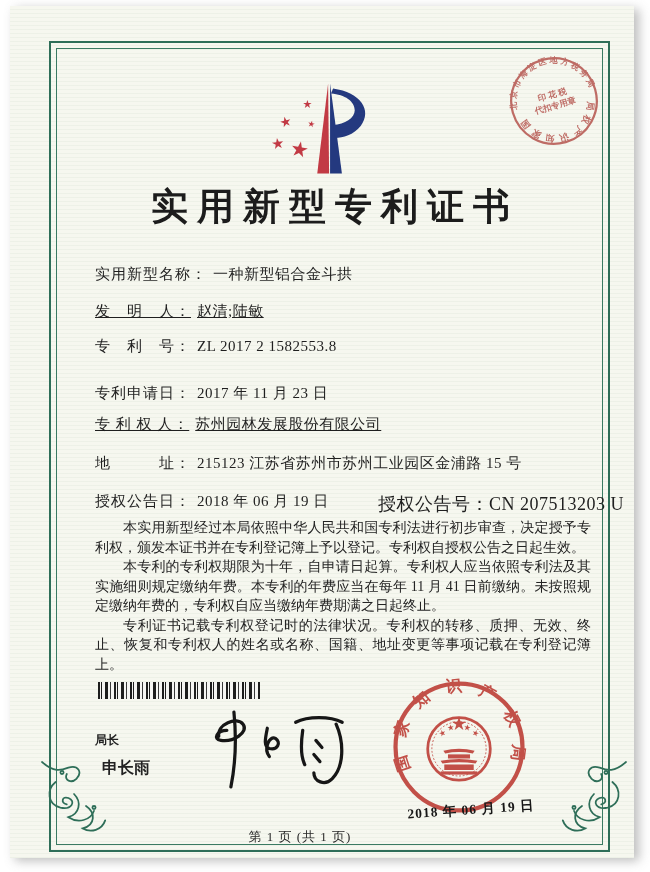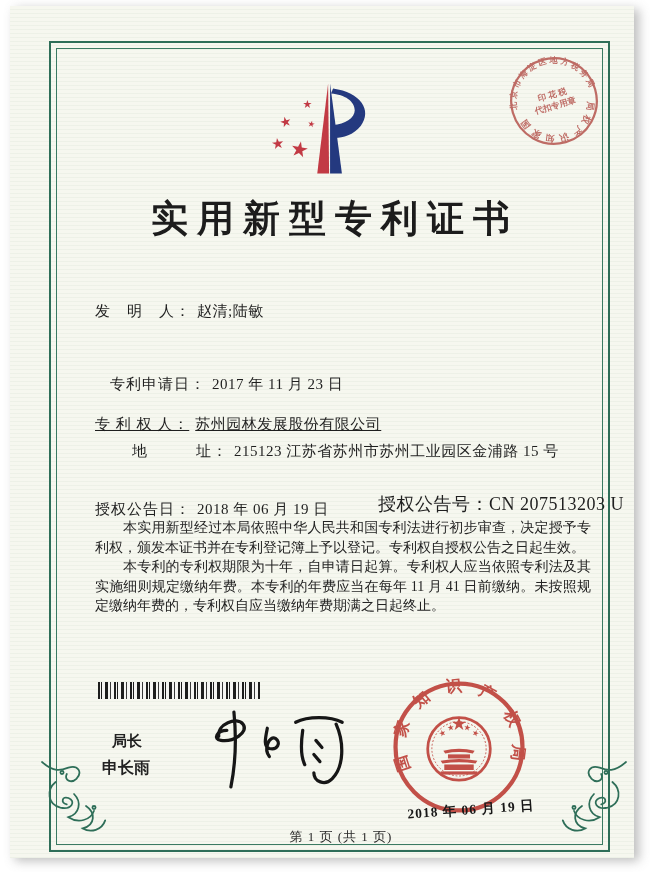"实用新型专利证书" .title { top: 188px -> 176px }
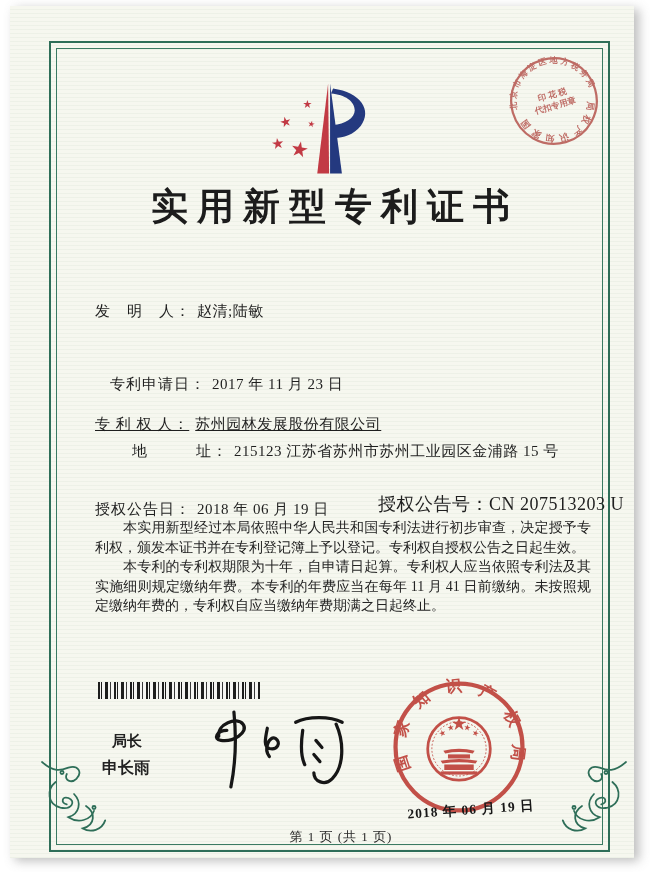"实用新型名称： 一种新型铝合金斗拱" div.field { html: none -> <div> <span>实用新型名称：</span><span>一种新型铝合金斗拱</span> </div> }
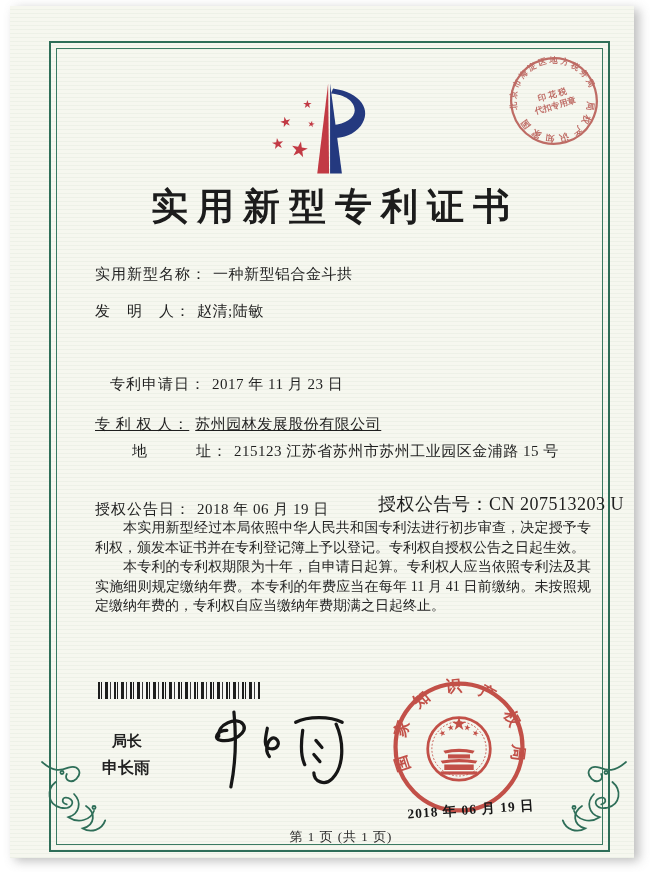"发 明 人： 赵清;陆敏" .f2 { text-decoration: none -> underline }
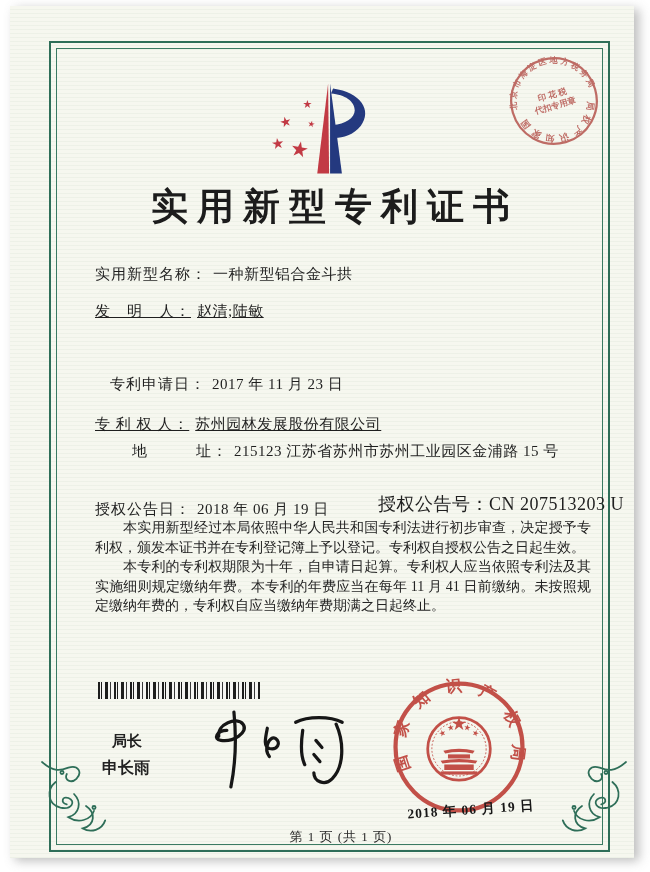"专 利 号： ZL 2017" div.field { html: none -> <div> <span>专 利 号：</span><span>ZL 2017 2 1582553.8</span> </div> }
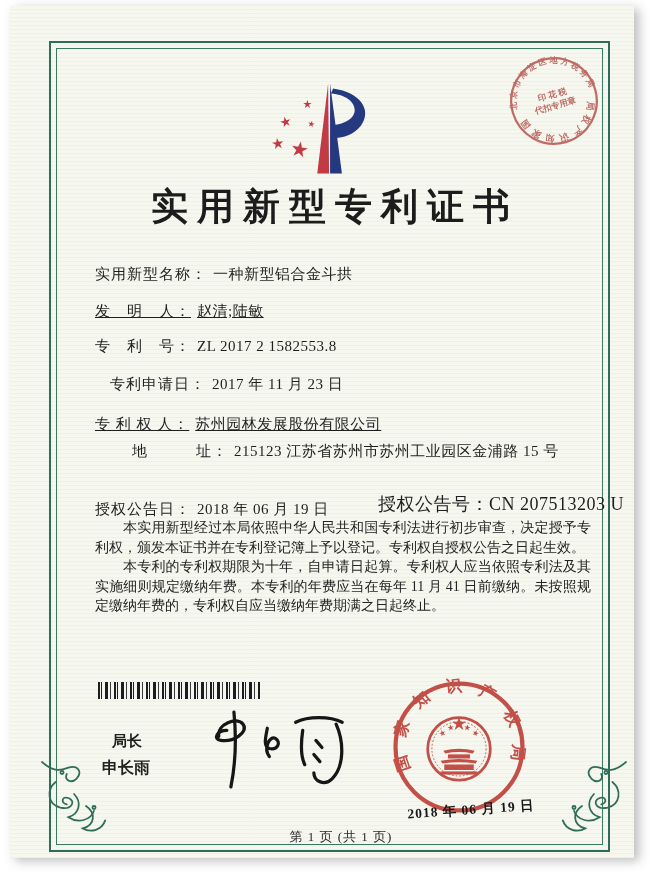"专利申请日： 2017 年 11 月" .f4 { margin-left: 15px -> none; top: 369px -> 378px }
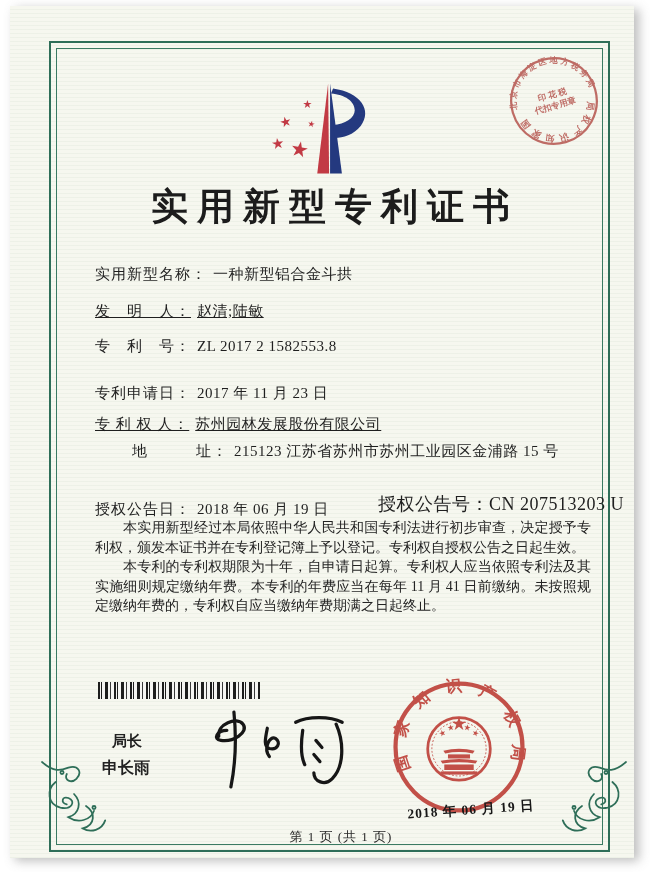"地 址： 215123 江苏省苏州市苏州工业园区金浦路 15" .f6 { margin-left: 37px -> none; top: 436px -> 448px }
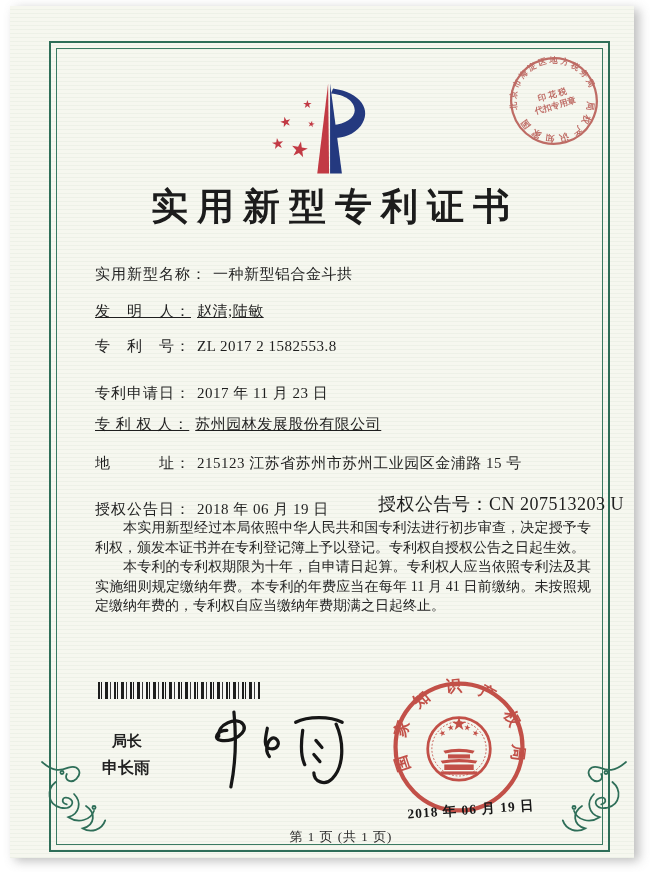"授权公告日： 2018 年 06 月" .f7 { margin-top: 8px -> none }
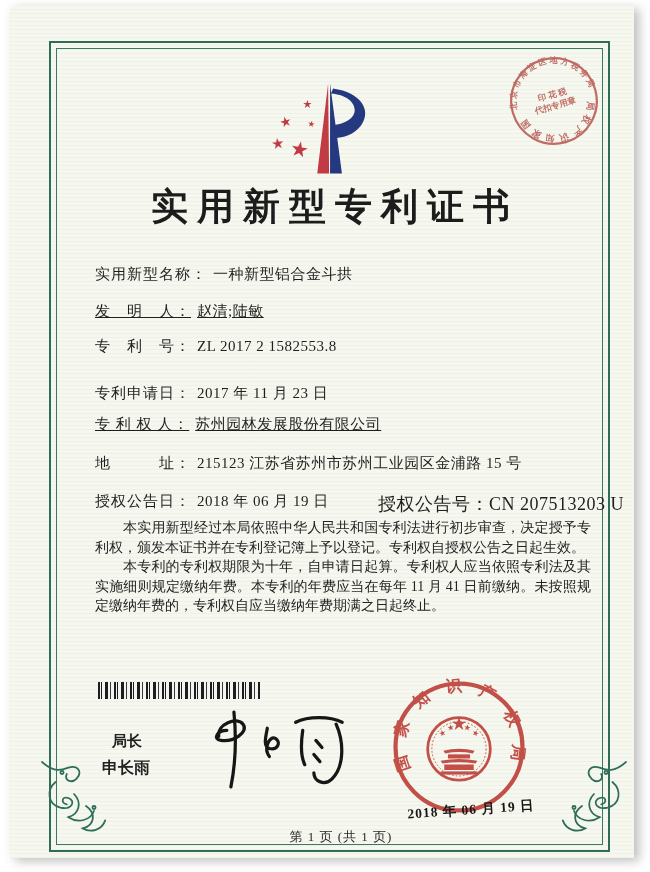"专利证书记载专利权登记时的法律状况。专利权的转移、质押、无效、终止、恢复和专利权" p { html: none -> <p>专利证书记载专利权登记时的法律状况。专利权的转移、质押、无效、终止、恢复和专利权人的姓名或名称、国籍、地址变更等事项记载在专利登记簿上。</p> }
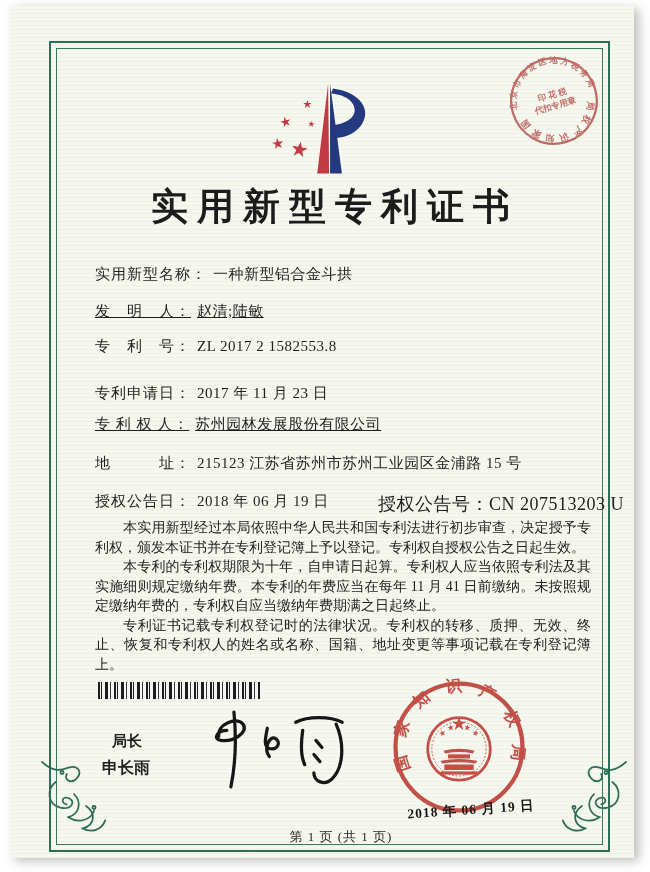"局长" .director-title { font-size: 15px -> 12px; left: 102px -> 85px }
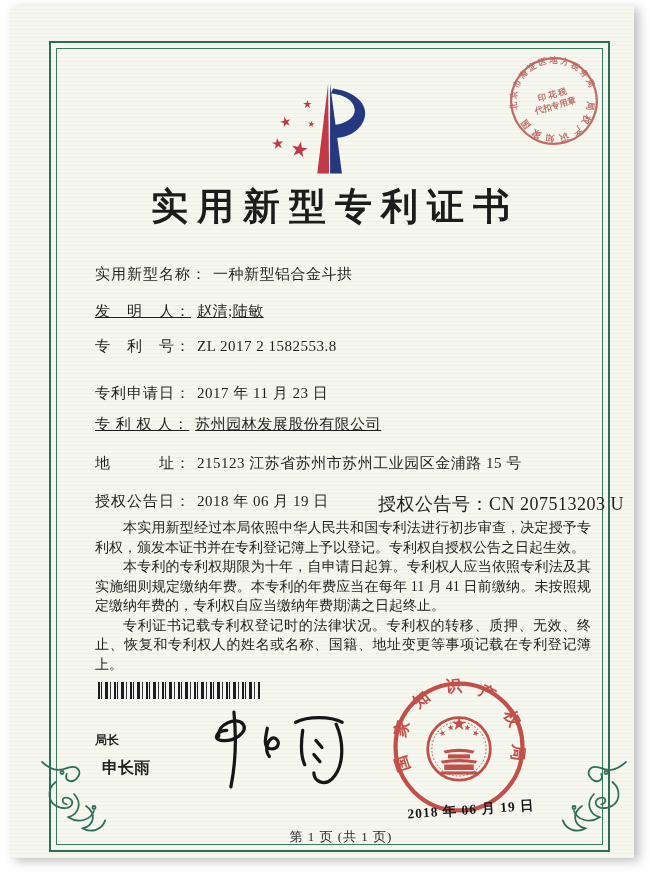"第 1 页 (共 1" .footer { margin-left: 41px -> none }
